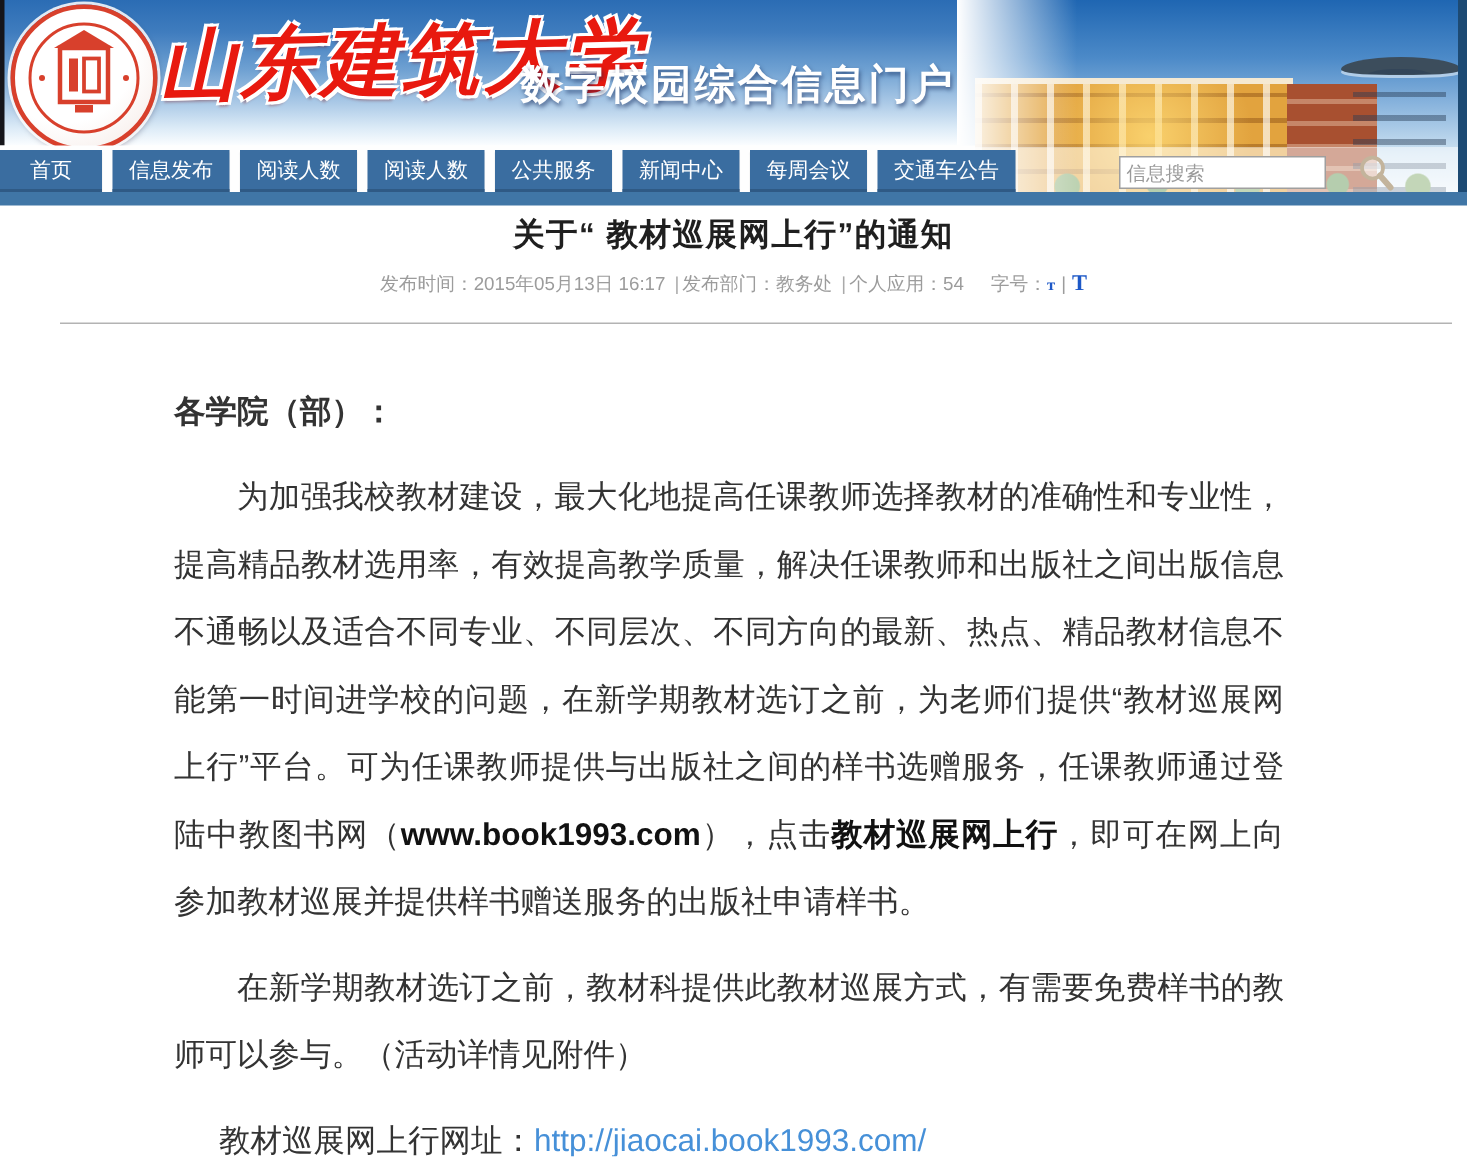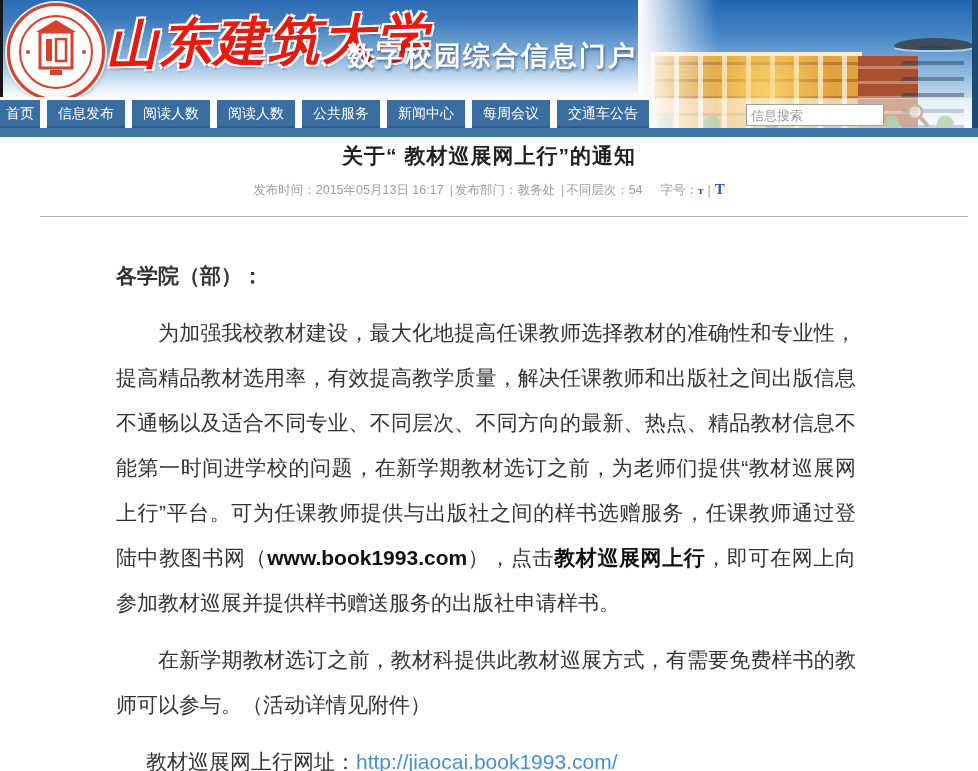"首页" .tab:first-child { padding: 0 6px -> 0 20px }
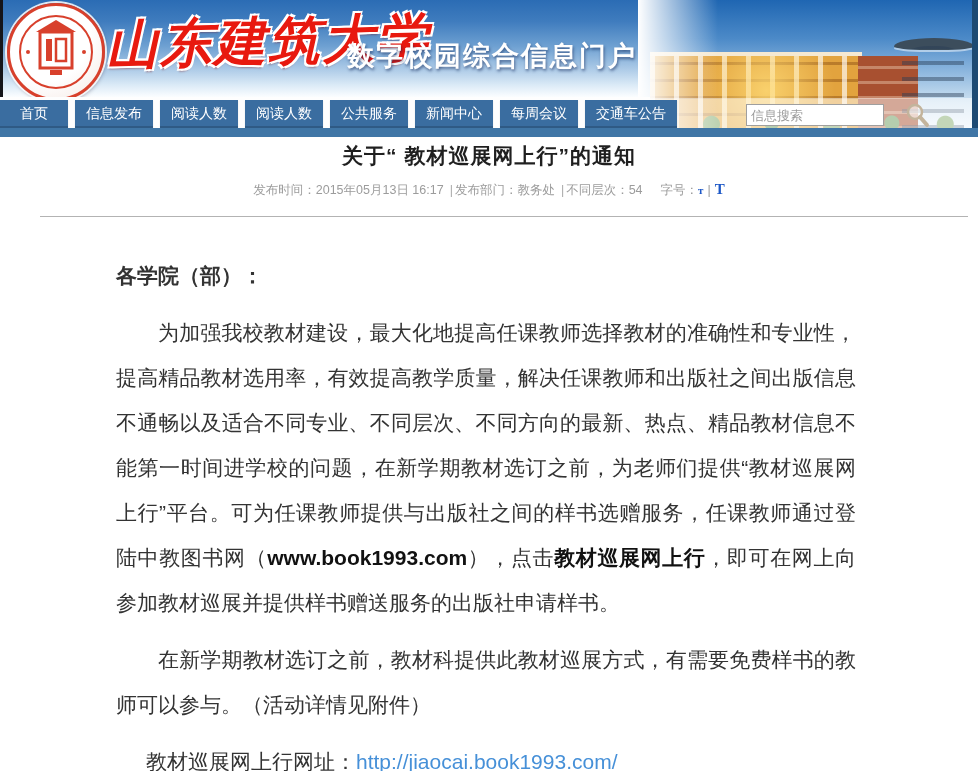"不同层次：" span { text: 不同层次 -> 个人应用 }
